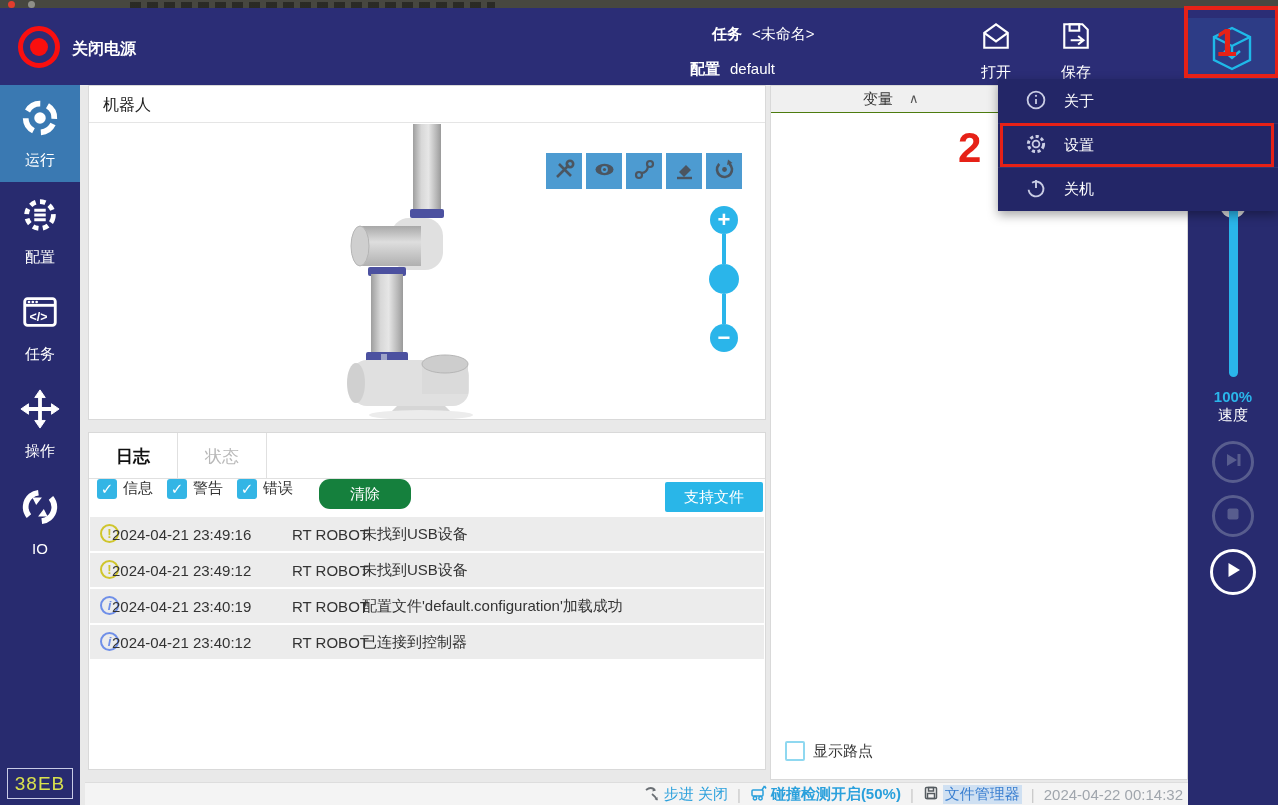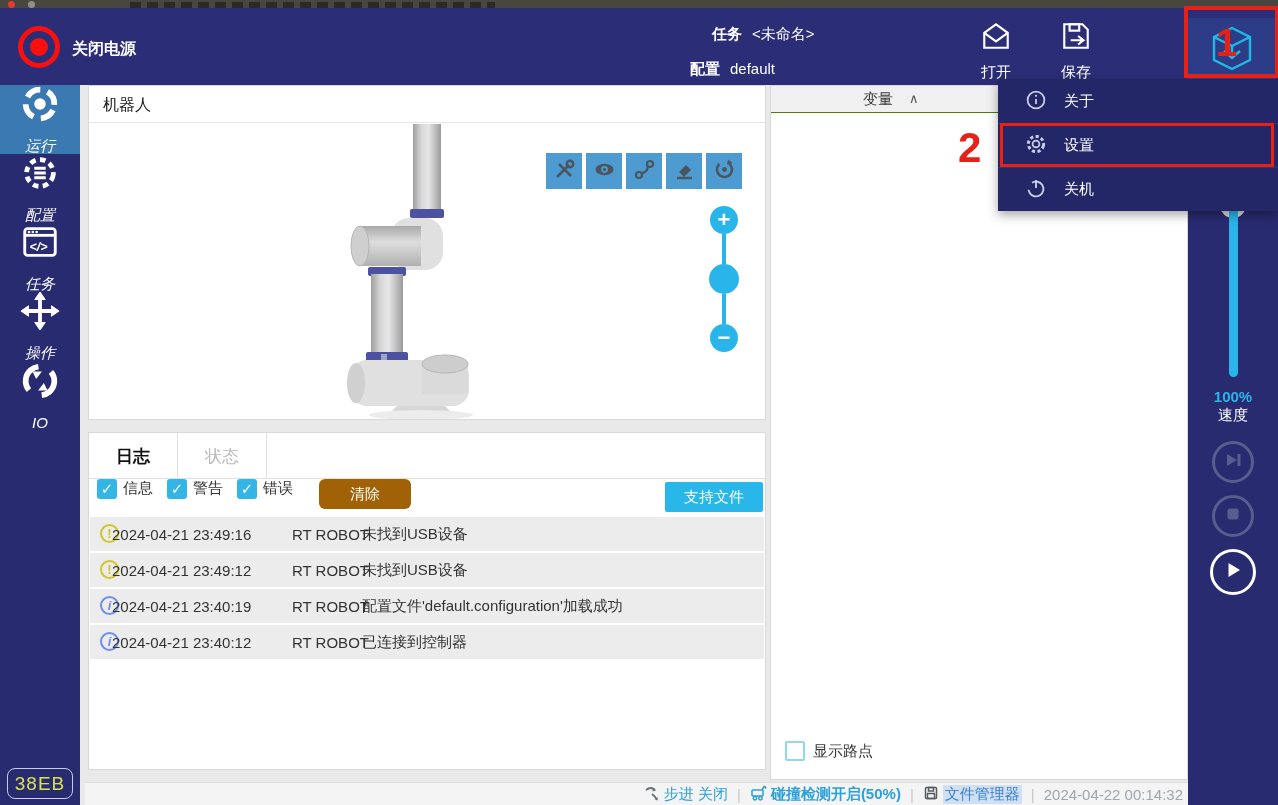"运行" .side-item { font-style: italic -> none; height: 69px -> 97px }
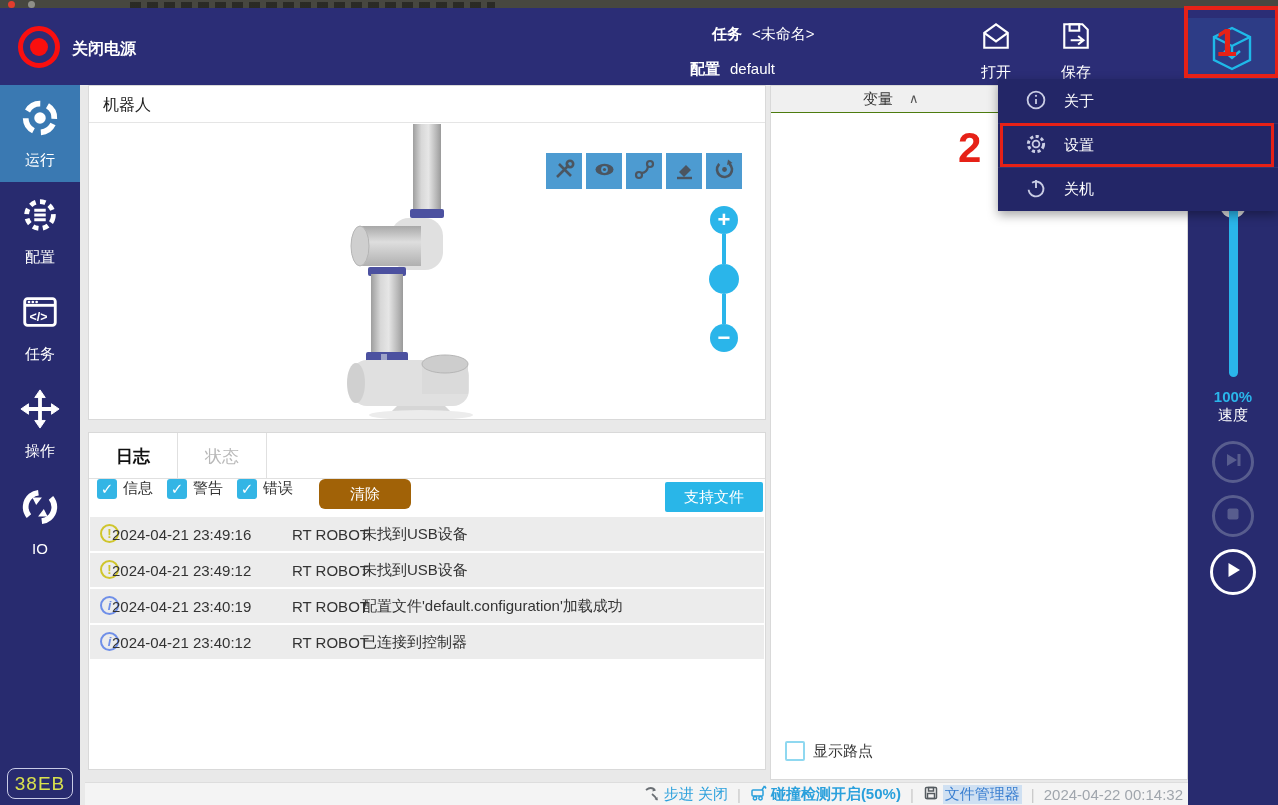"清除" .btn-clear { background: #a16207 -> #15803d; border-radius: 6px -> 11px }
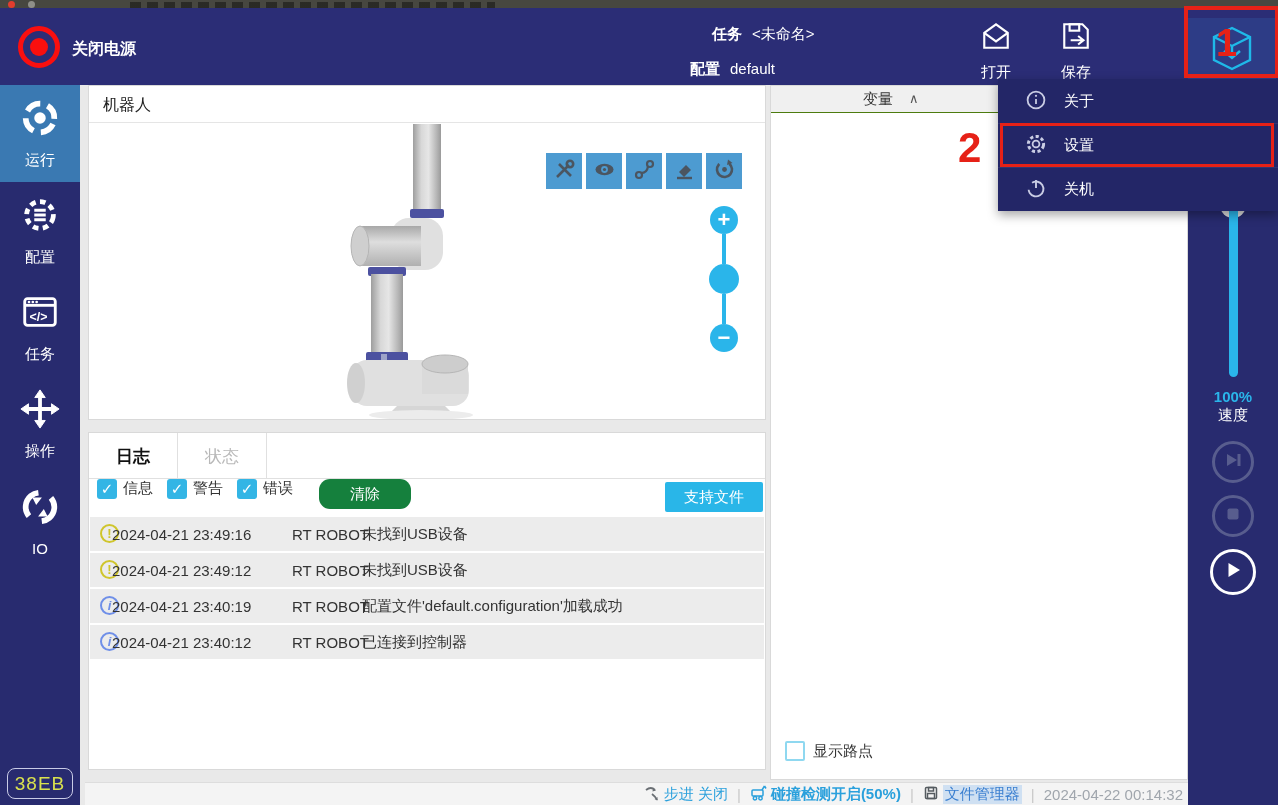"38EB" .side-badge { border-radius: 8px -> 0 }
